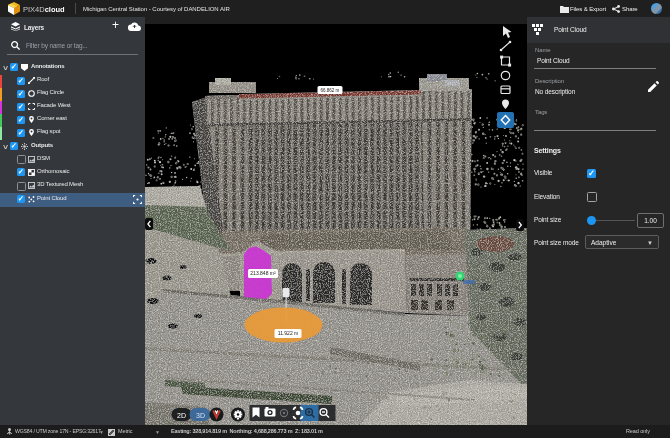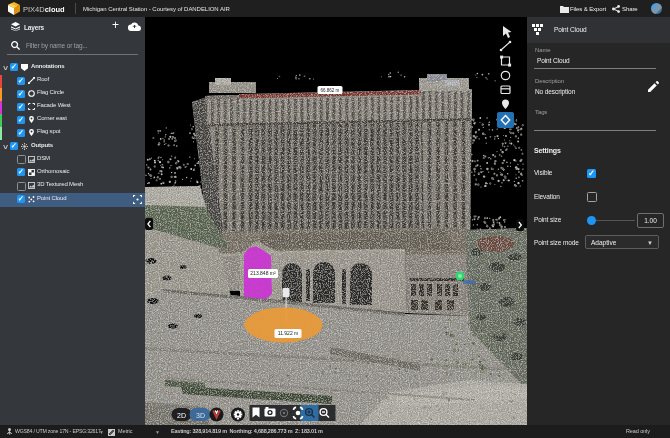"PIX4Dcloud" #topbar { height: 17px -> 24px }
